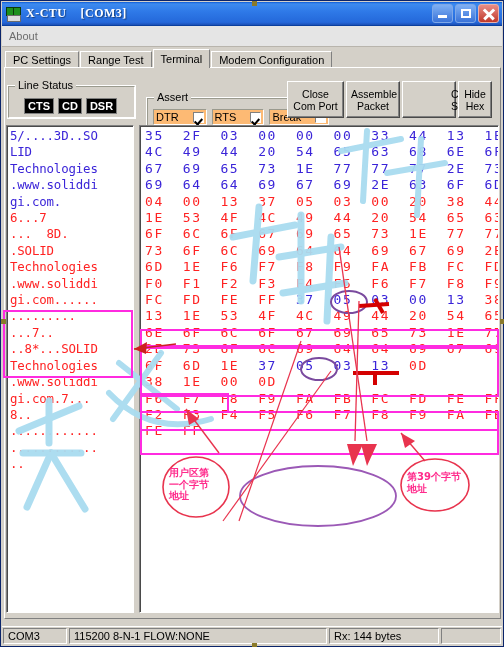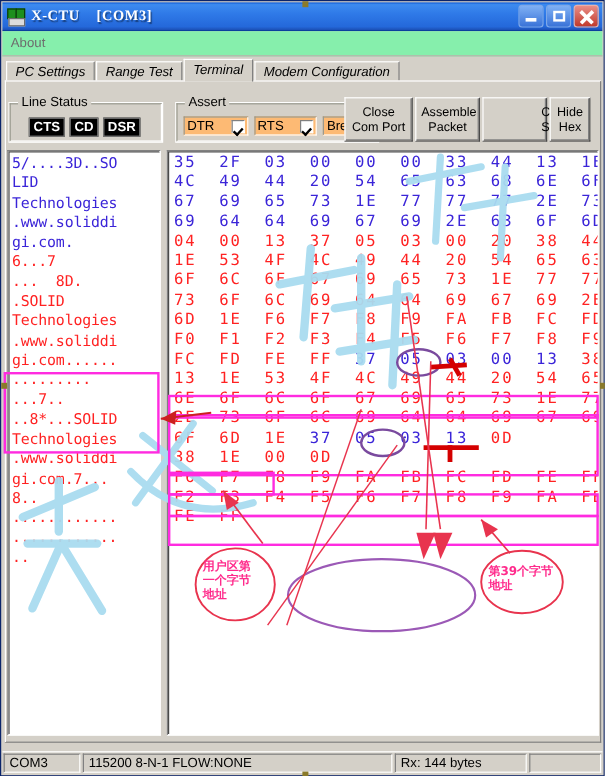"About" .menubar { background: #86efac -> #e5e5e5 }
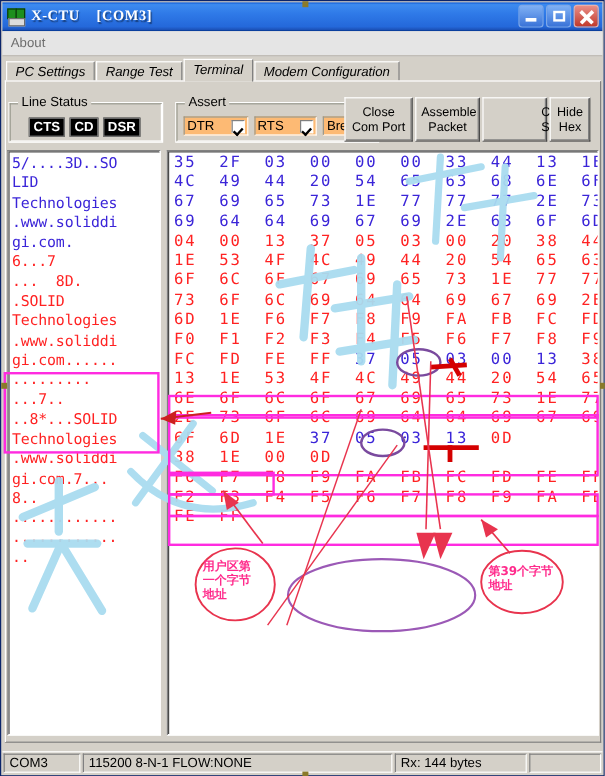"PC Settings" .tab { font-style: italic -> none }
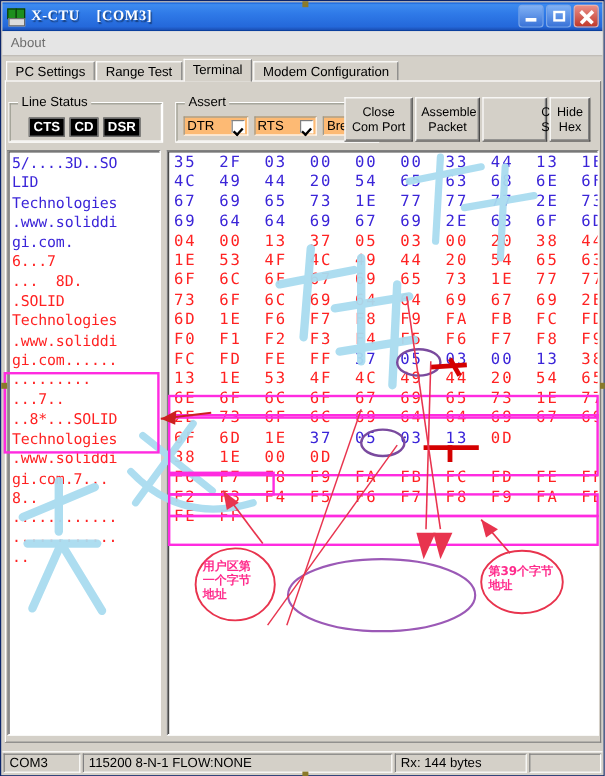"Assert" .assertGrp { top: 84px -> 96px }
